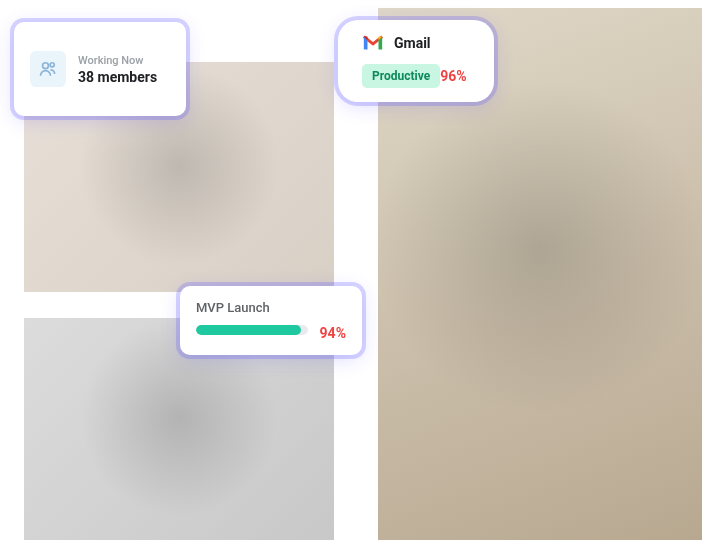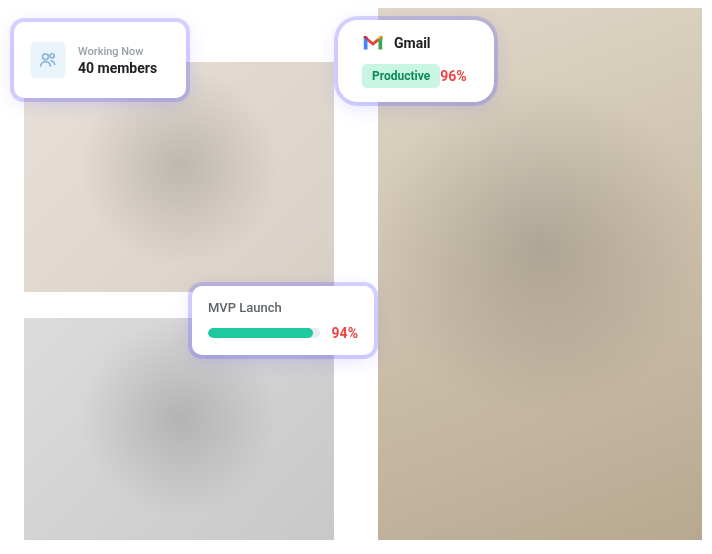"Working Now" .card { padding: 20px 16px -> 29px 16px }
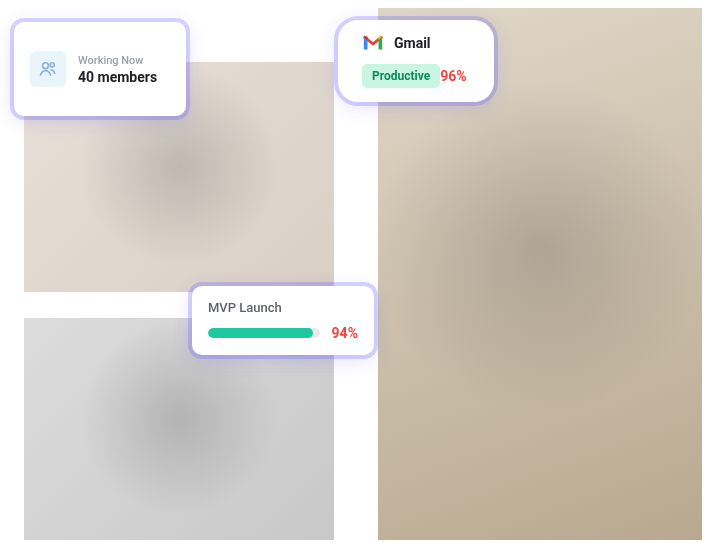"40 members" span.label-bold { text: 40 -> 38 }
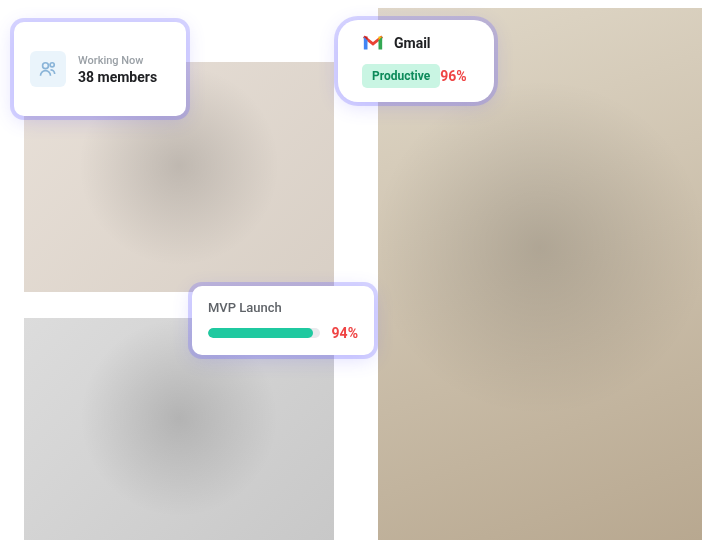"MVP Launch" .card-mvp { left: 192px -> 180px }
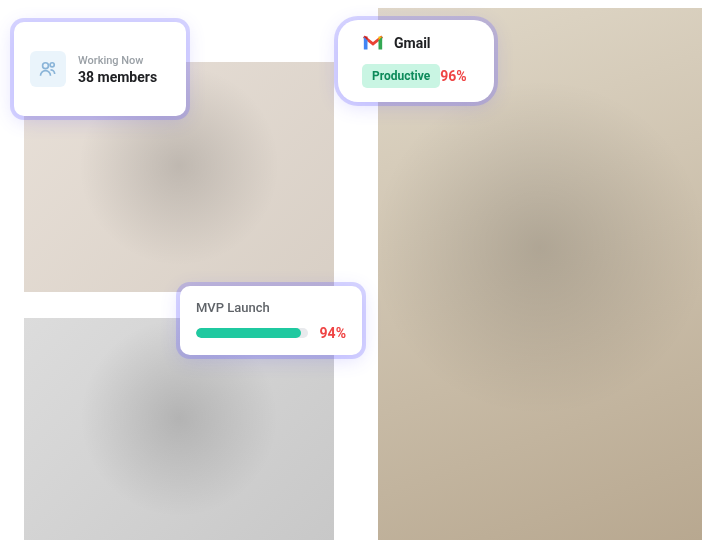"94%" .progress-row { align-items: center -> flex-start }
